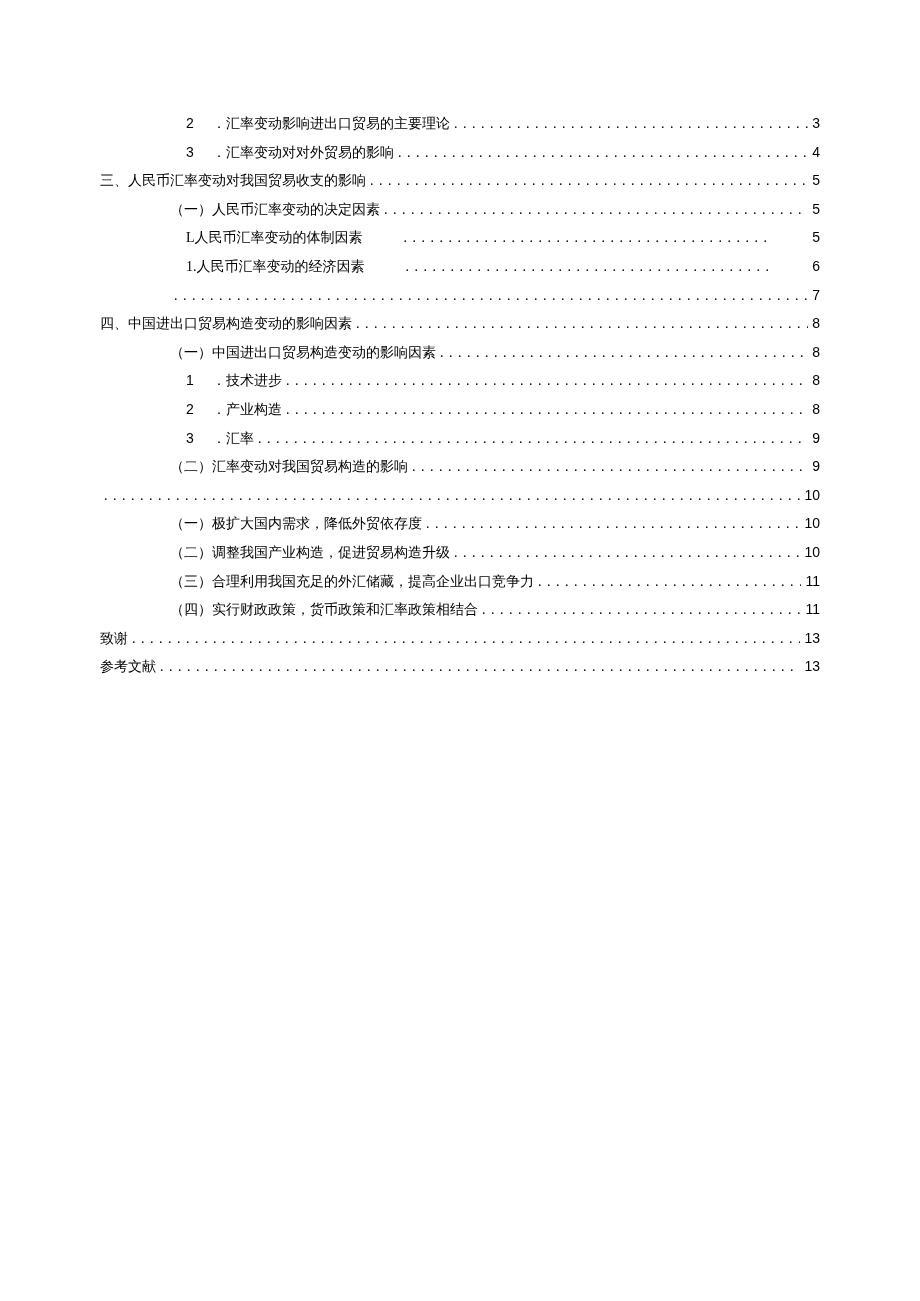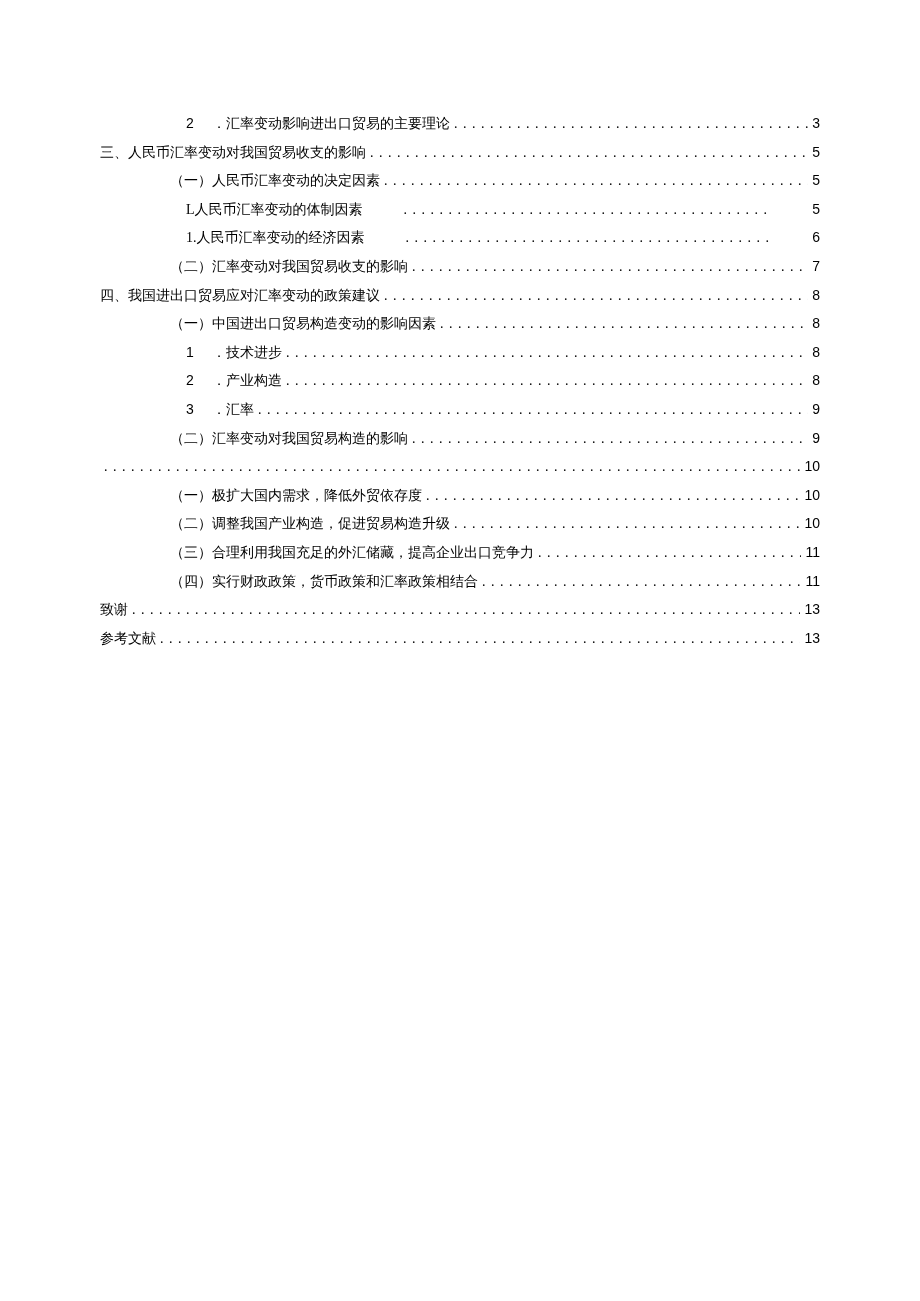"3 ．汇率变动对对外贸易的影响" div.toc-entry { html: none -> <div> <span><span>3</span><span>．汇率变动对对外贸易的影响</span></span> <span></span> <span>4</span> </div> }
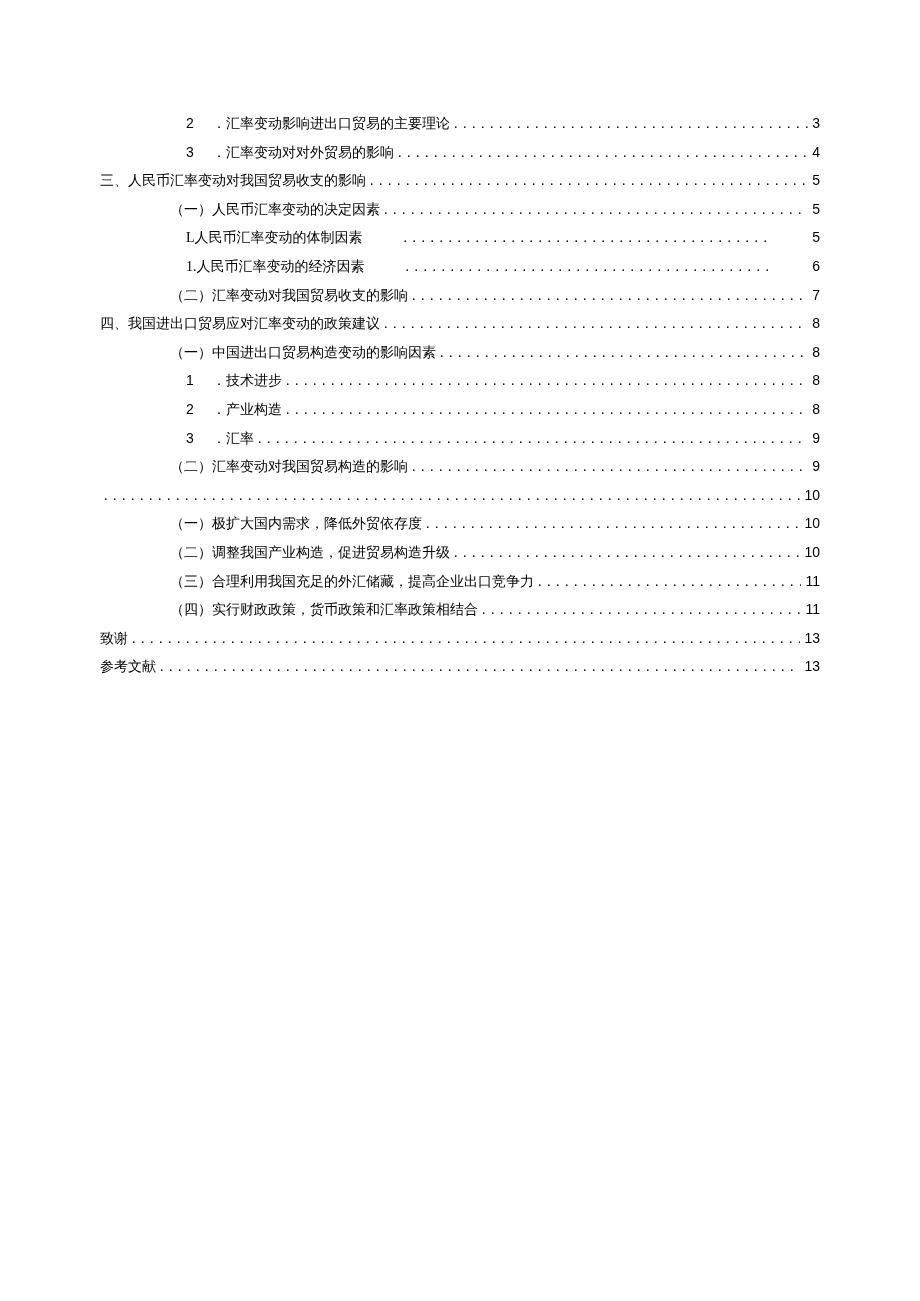"（二）汇率变动对我国贸易收支的影响" span.toc-label { html: <span><span>（二）汇率变动对我国贸易收支的影响</span></span> -> none }
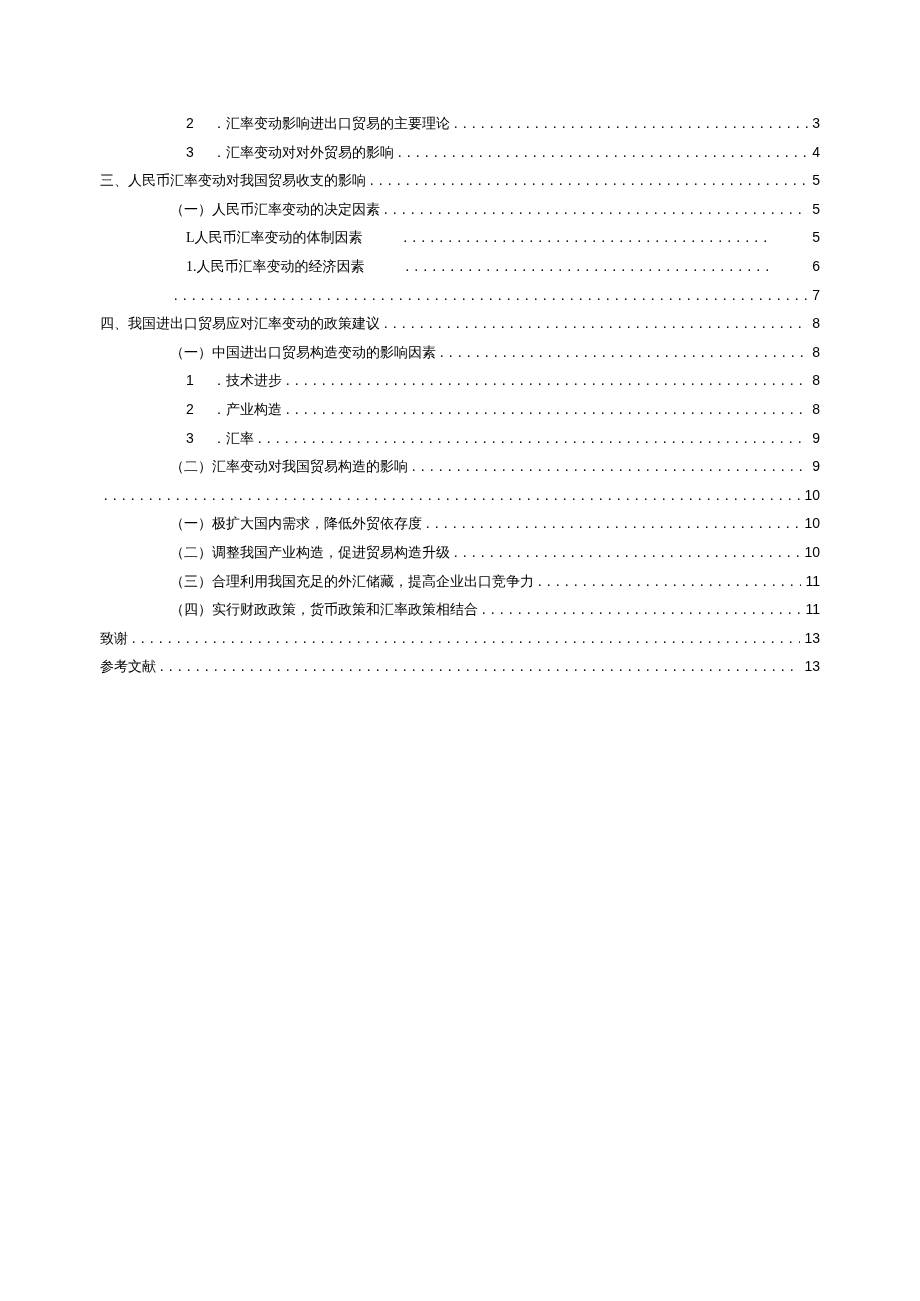"四、我国进出口贸易应对汇率变动的政策建议" span { text: 我国进出口贸易应对汇率变动的政策建议 -> 中国进出口贸易构造变动的影响因素 }
